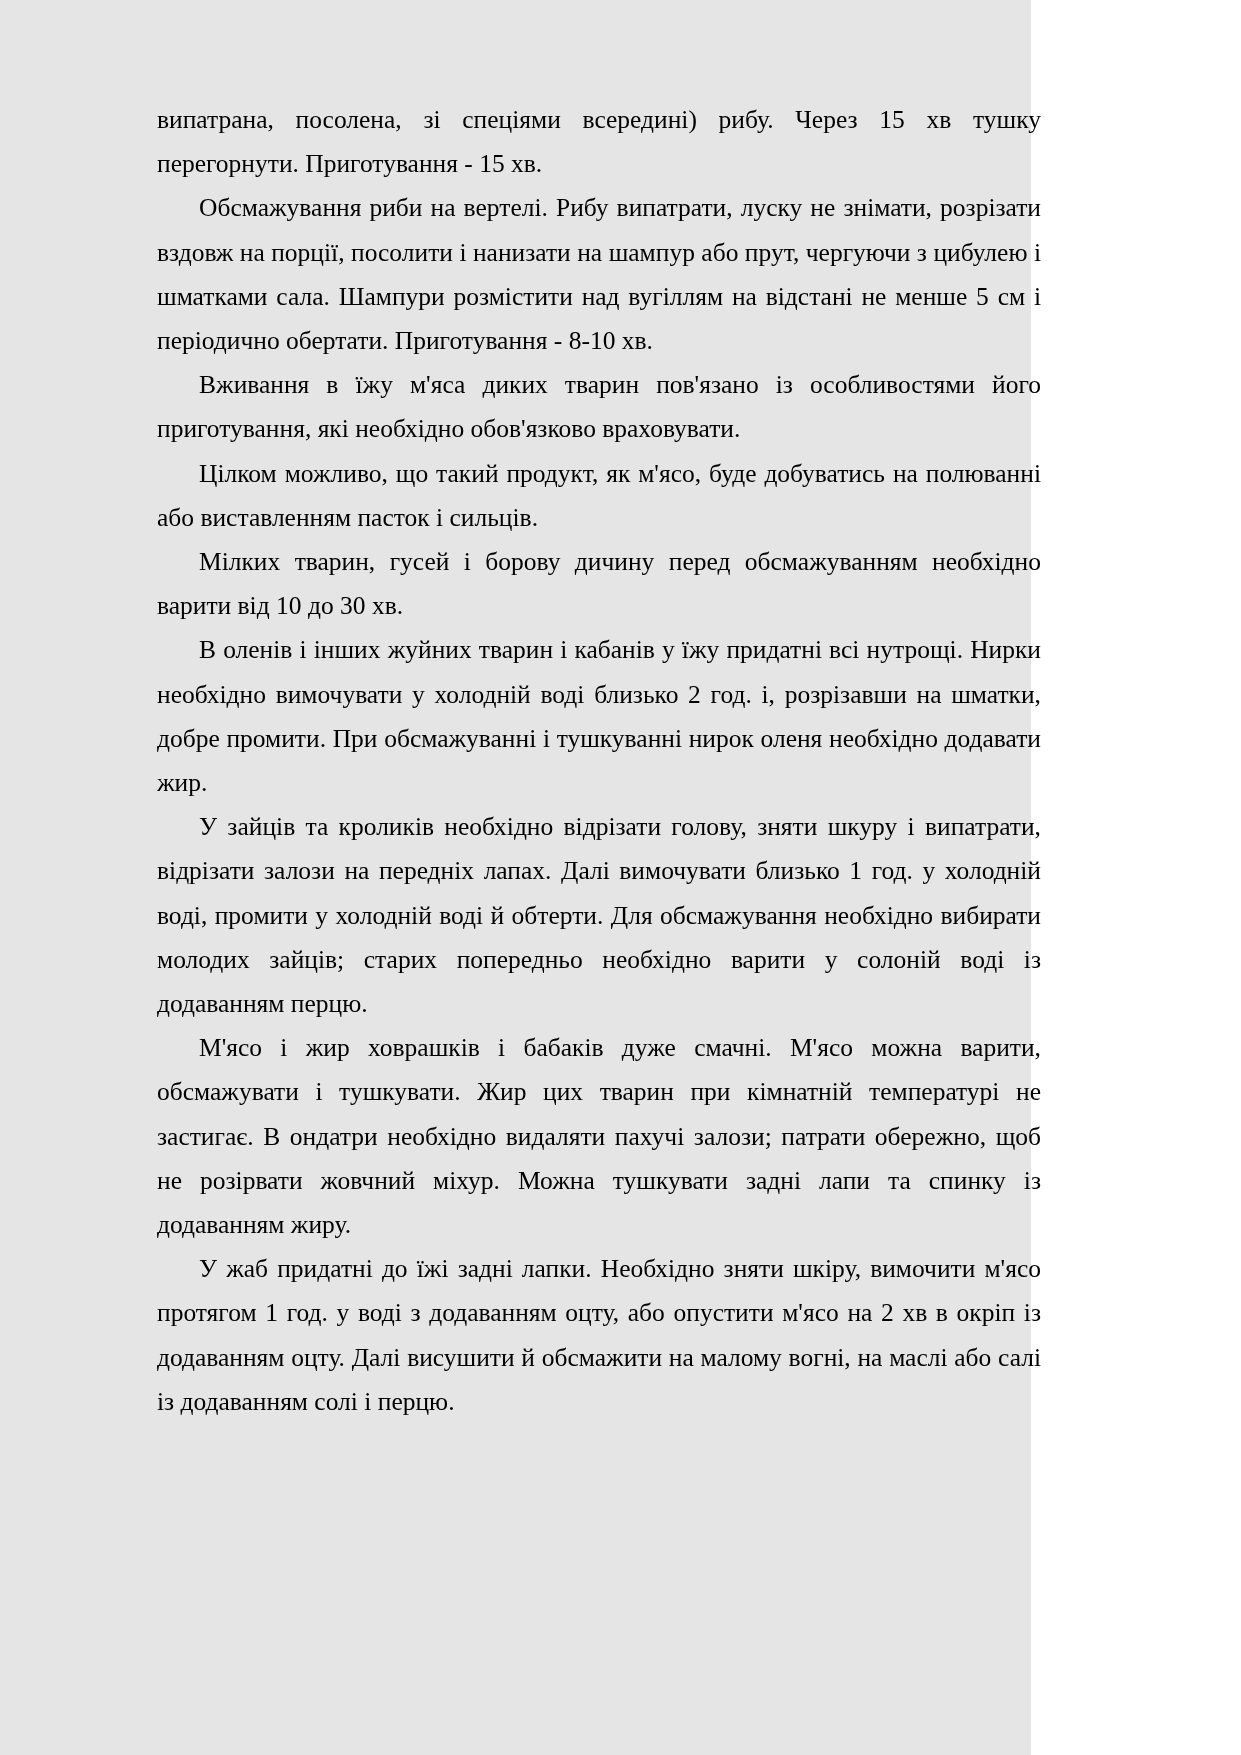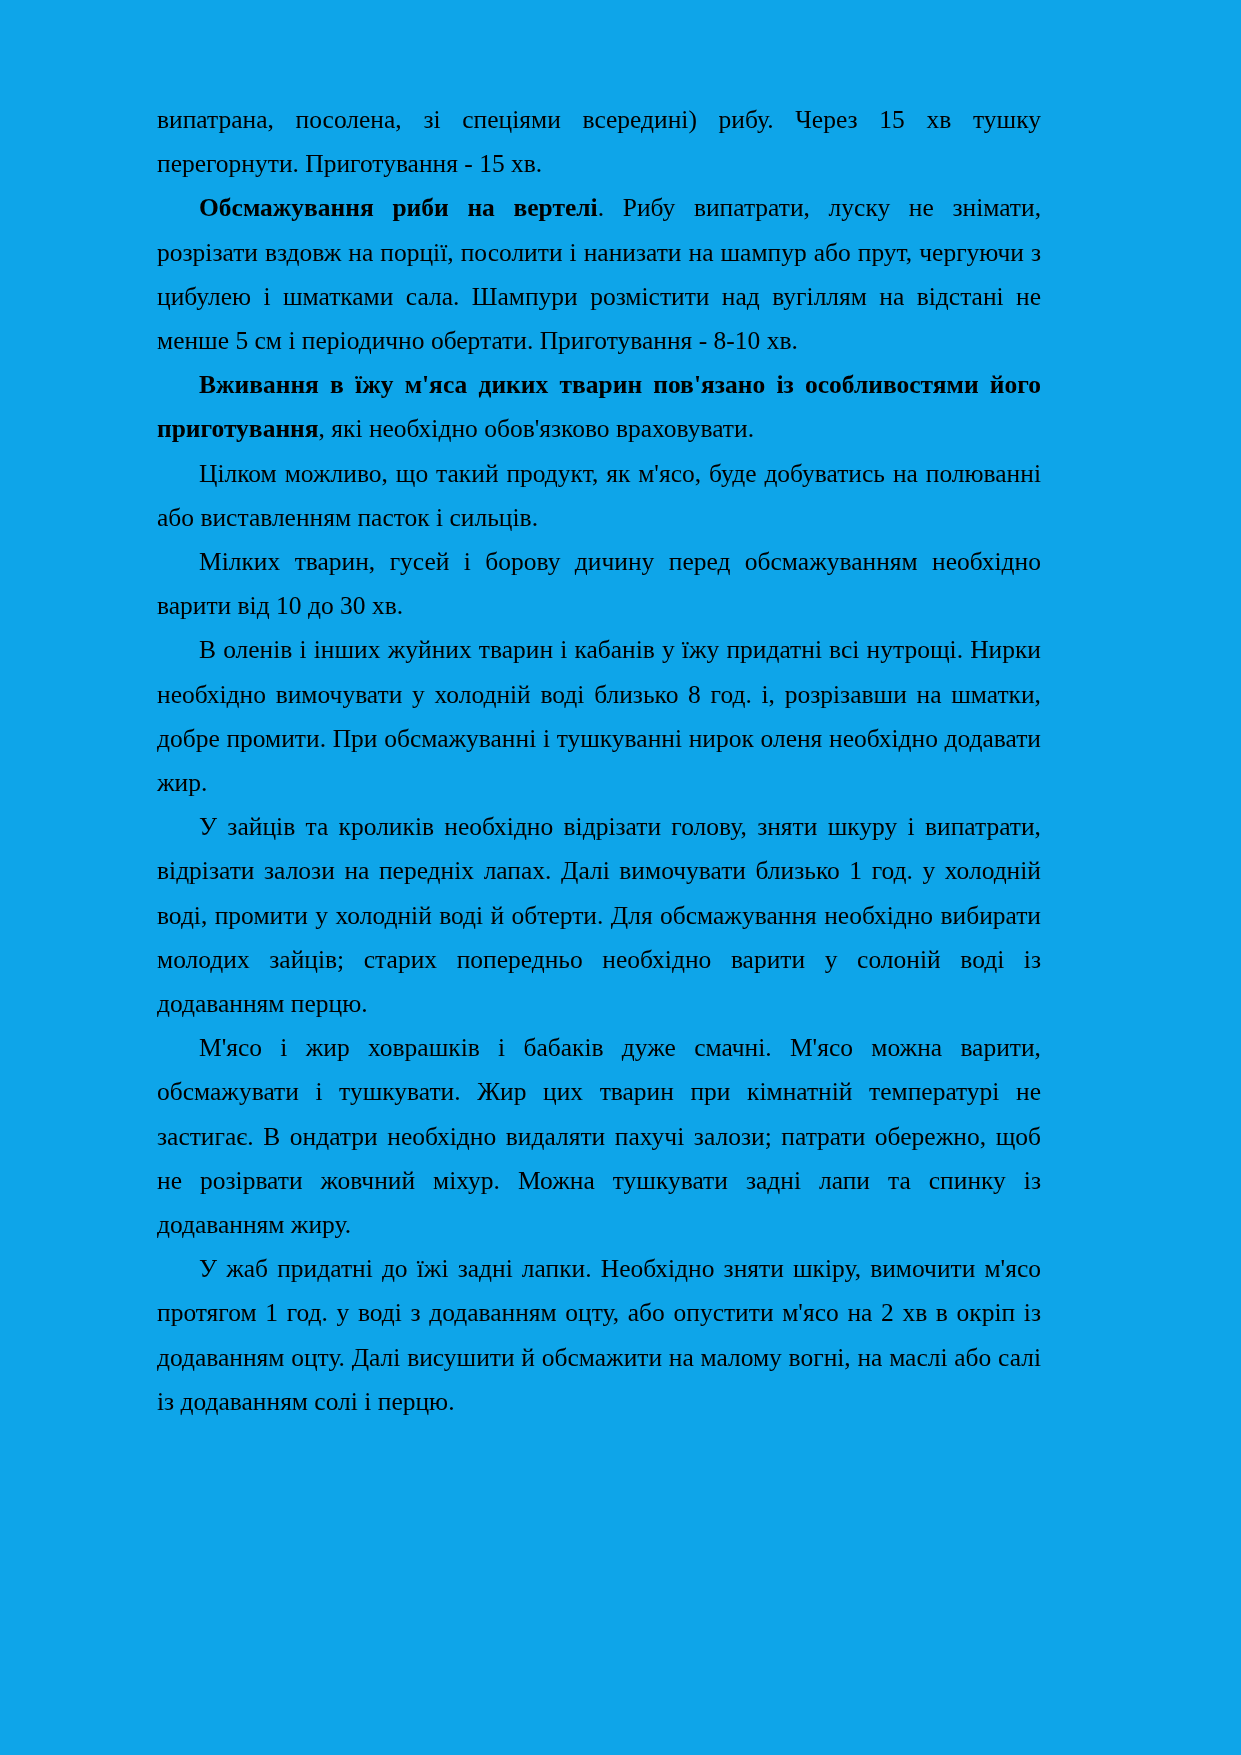"випатрана, посолена, зі спеціями" .page { background: #0ea5e9 -> #e5e5e5; width: 1241px -> 1031px }
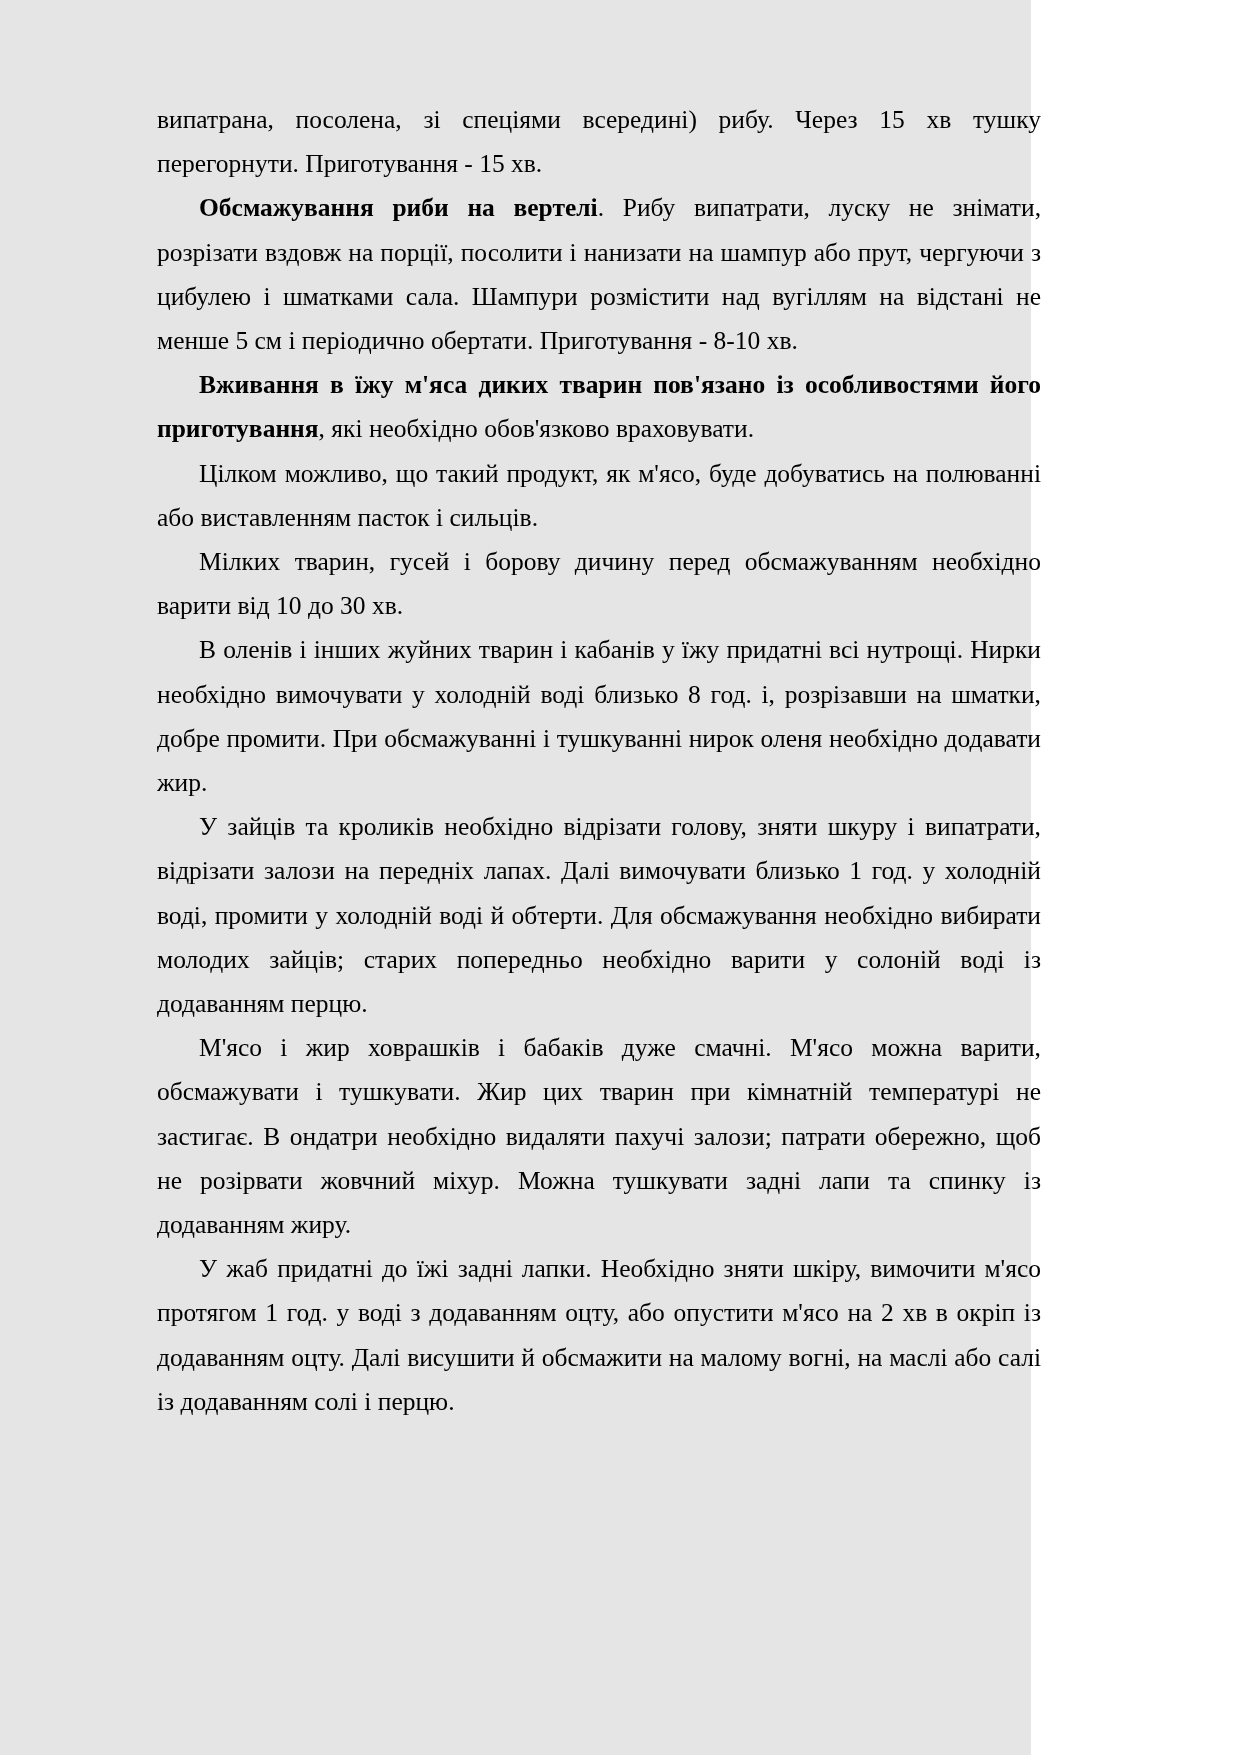"Обсмажування риби на вертелі" b.lead { font-weight: bold -> normal }
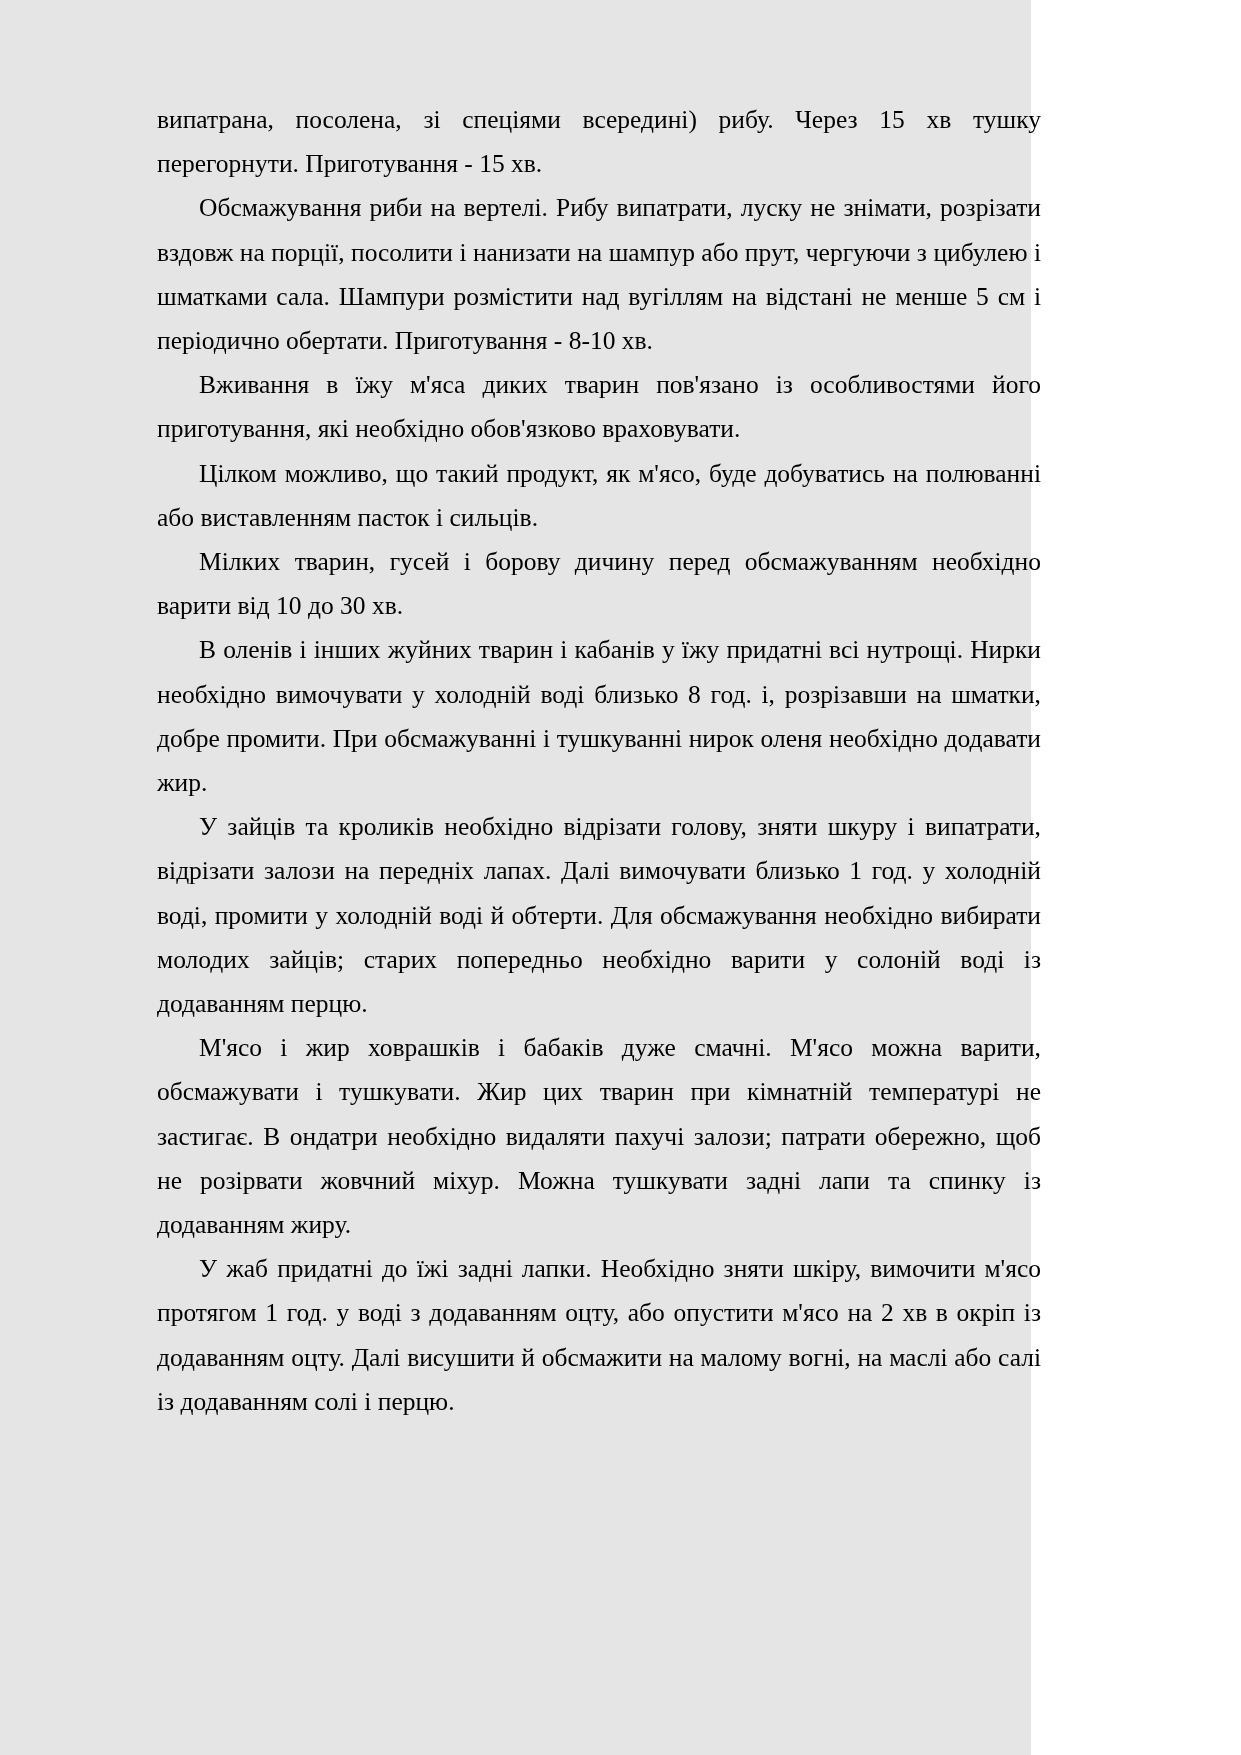"В оленів і інших жуйних" span { text: 8 -> 2 }
